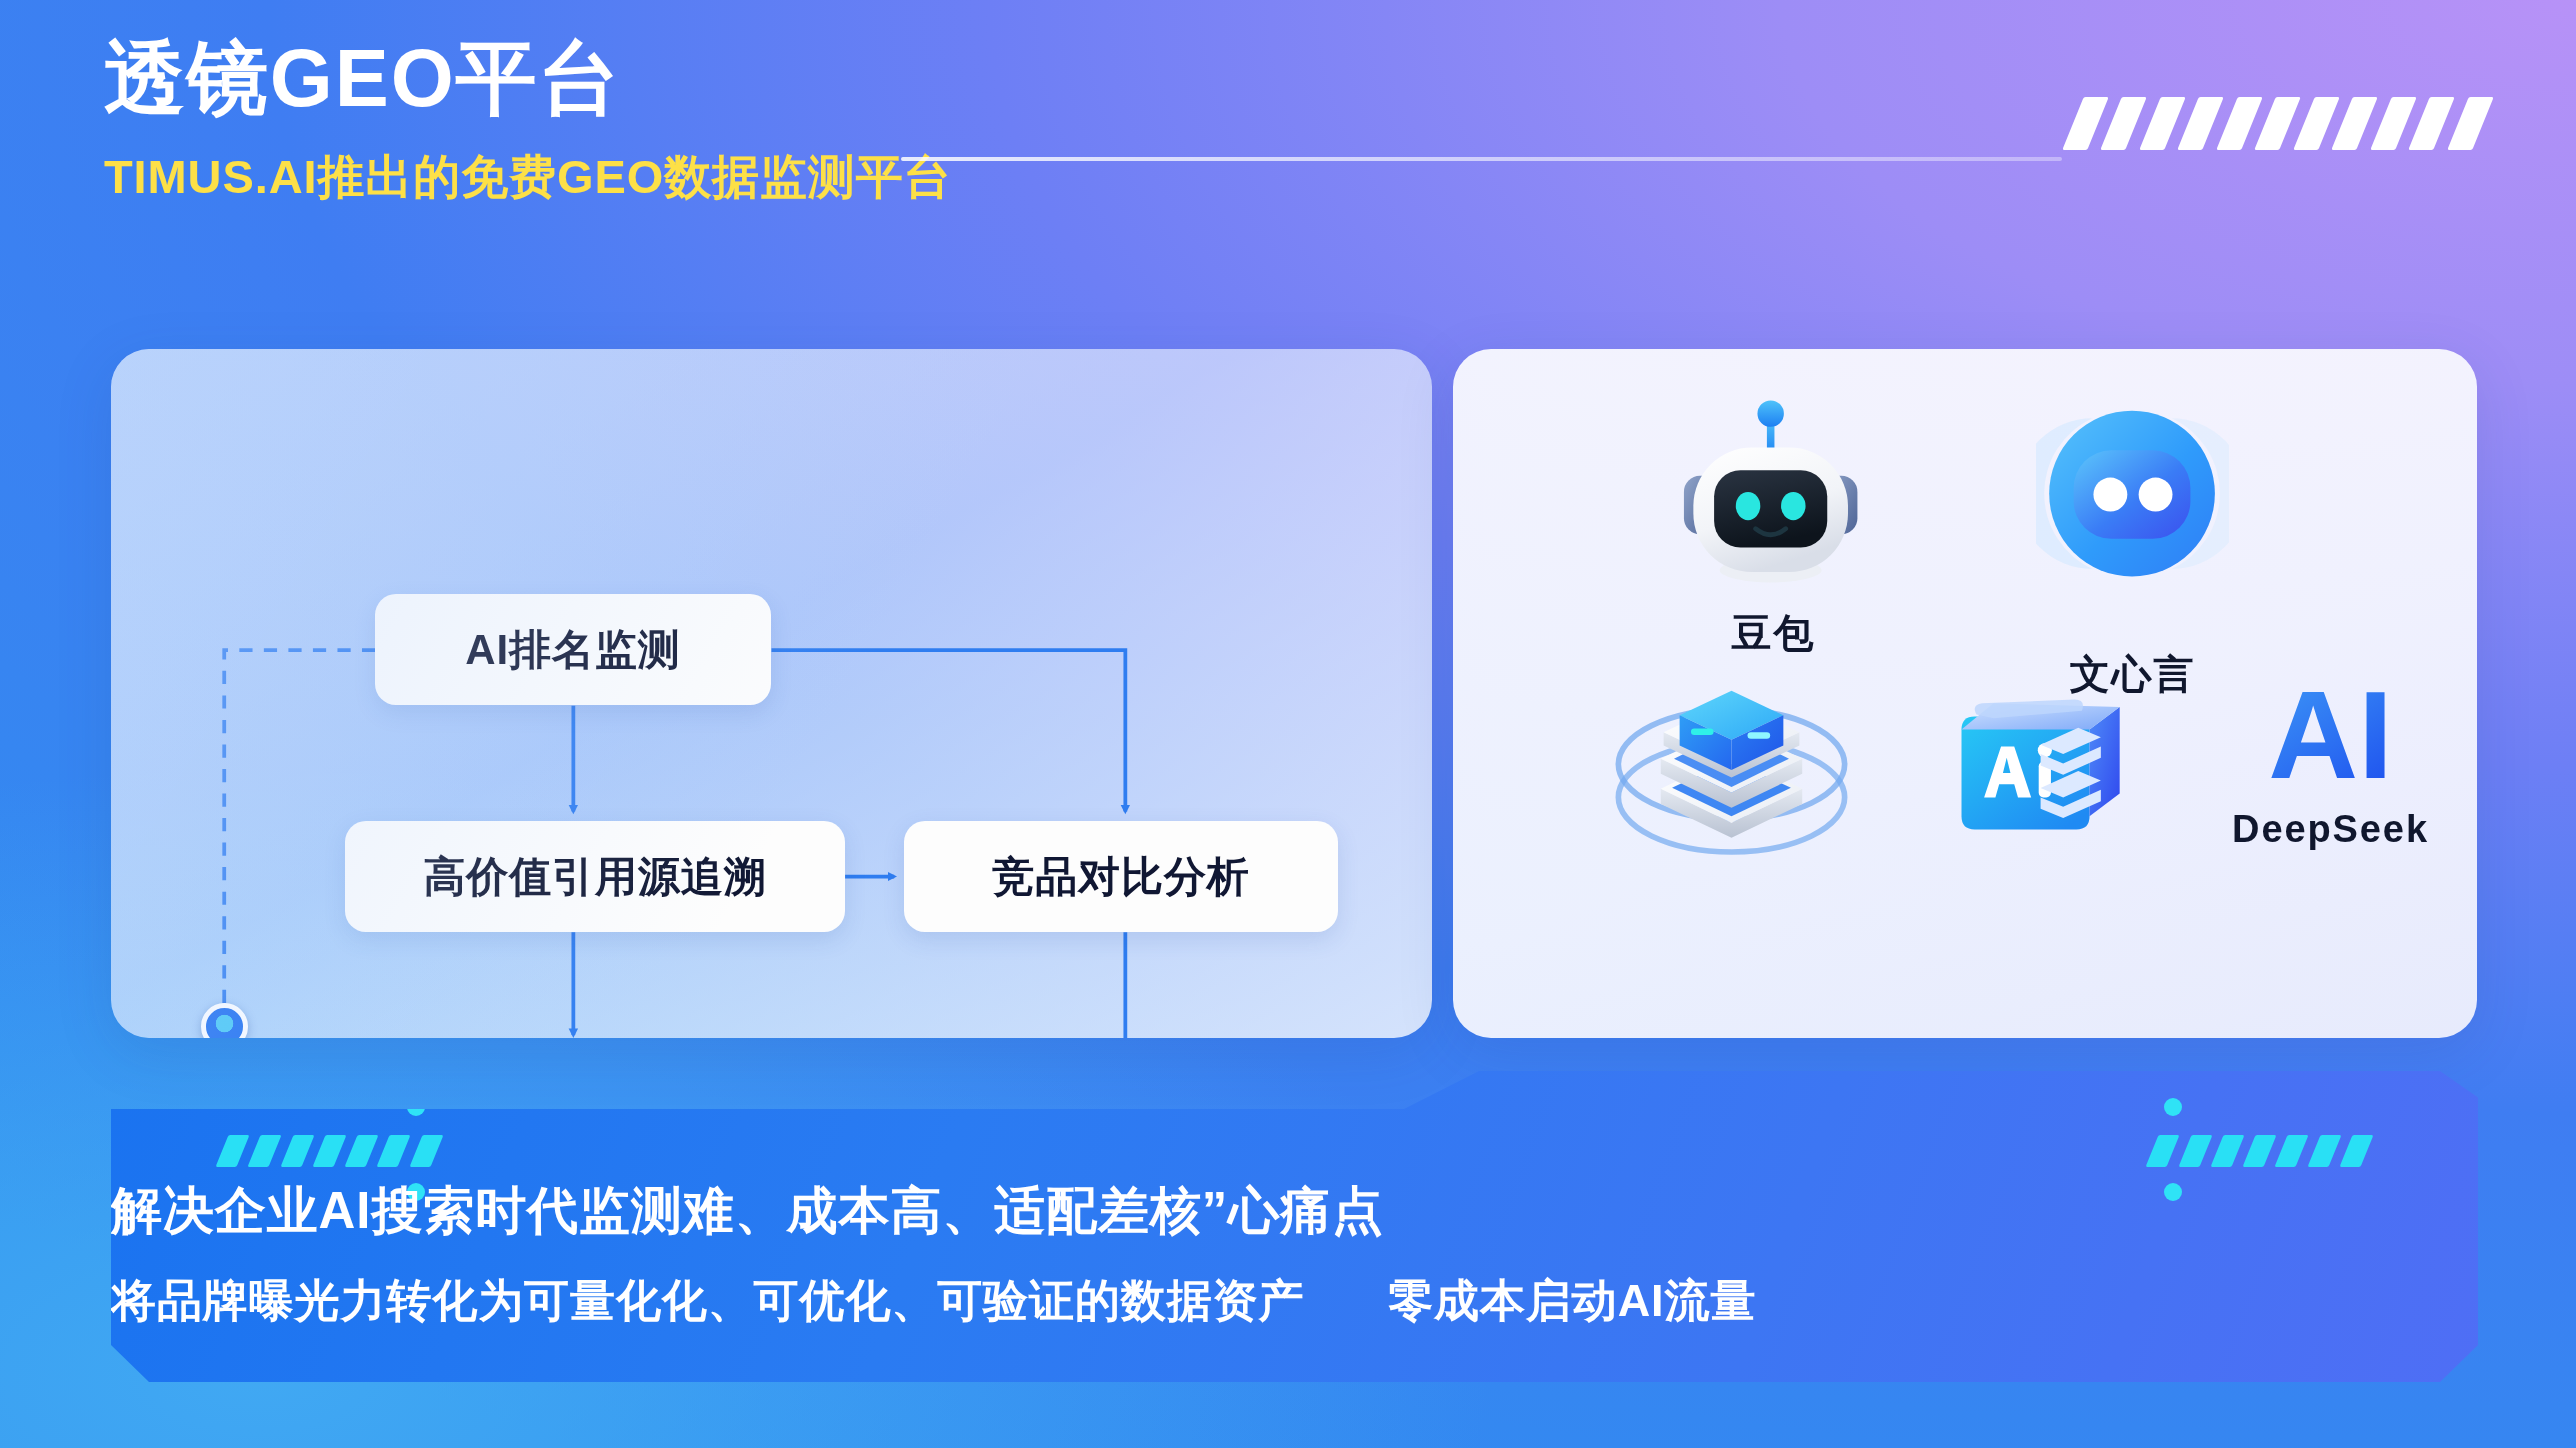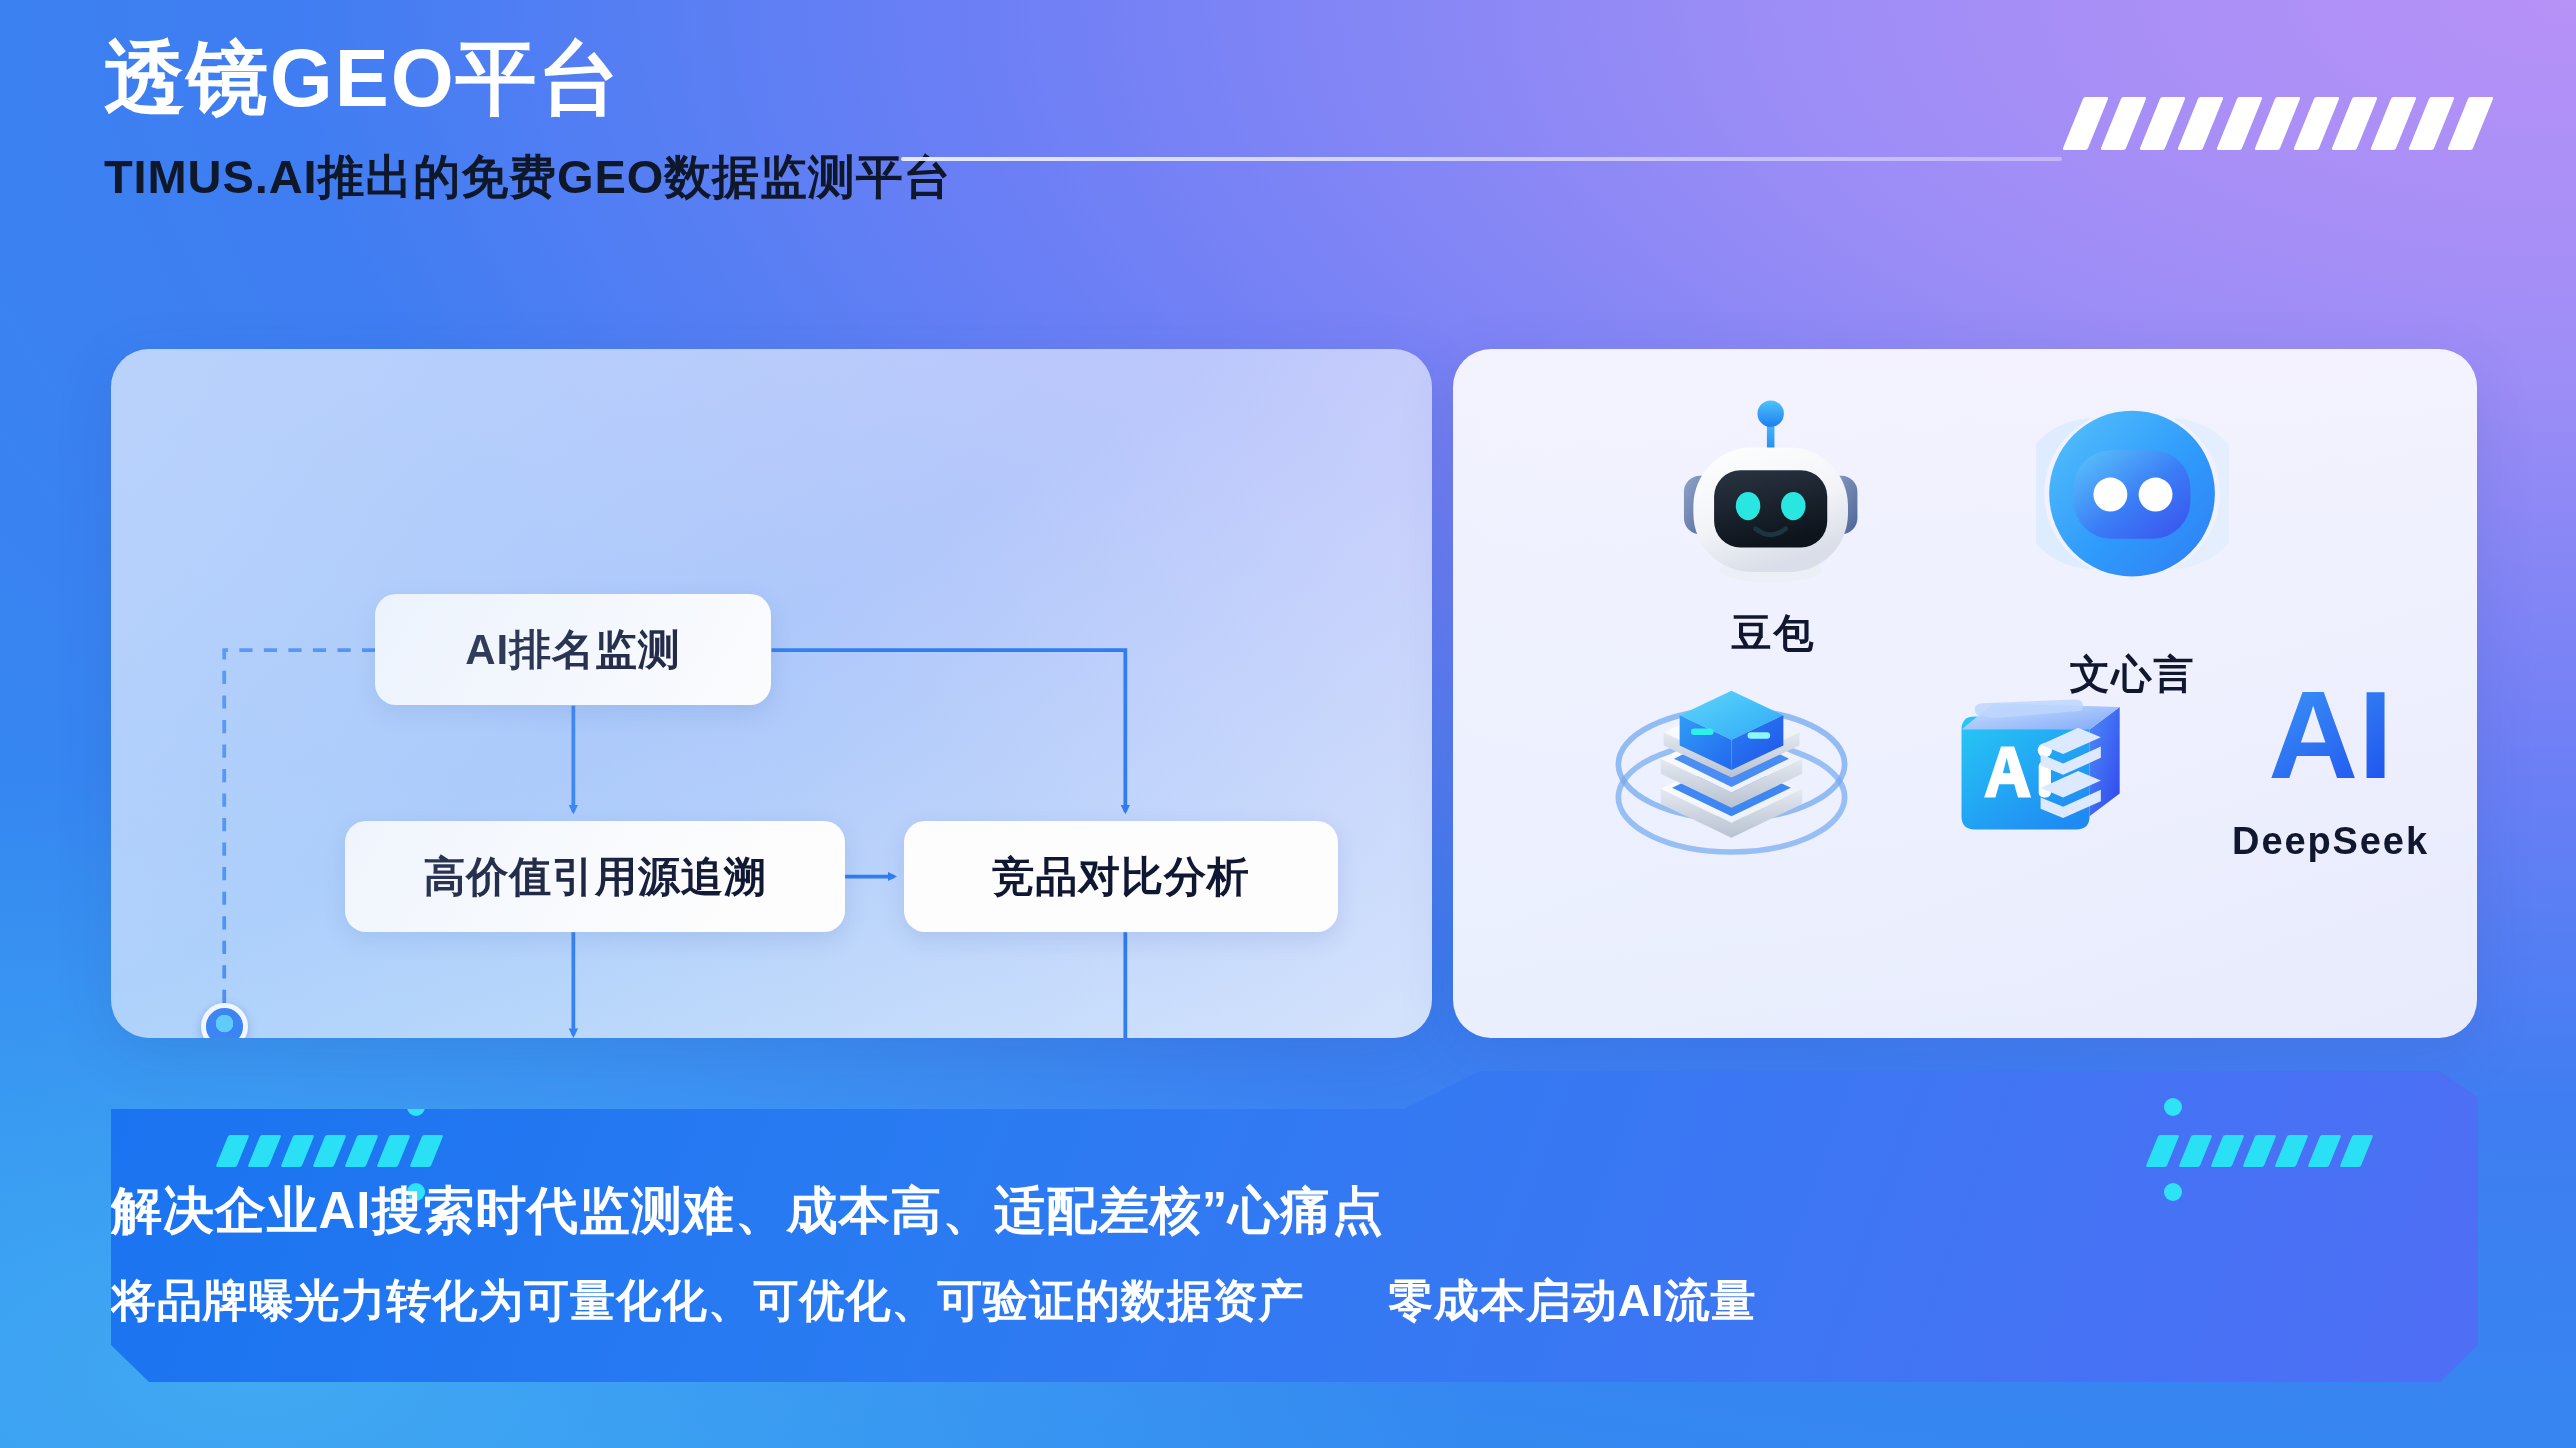"TIMUS.AI推出的免费GEO数据监测平台" .subtitle { color: #0f172a -> #fde047 }
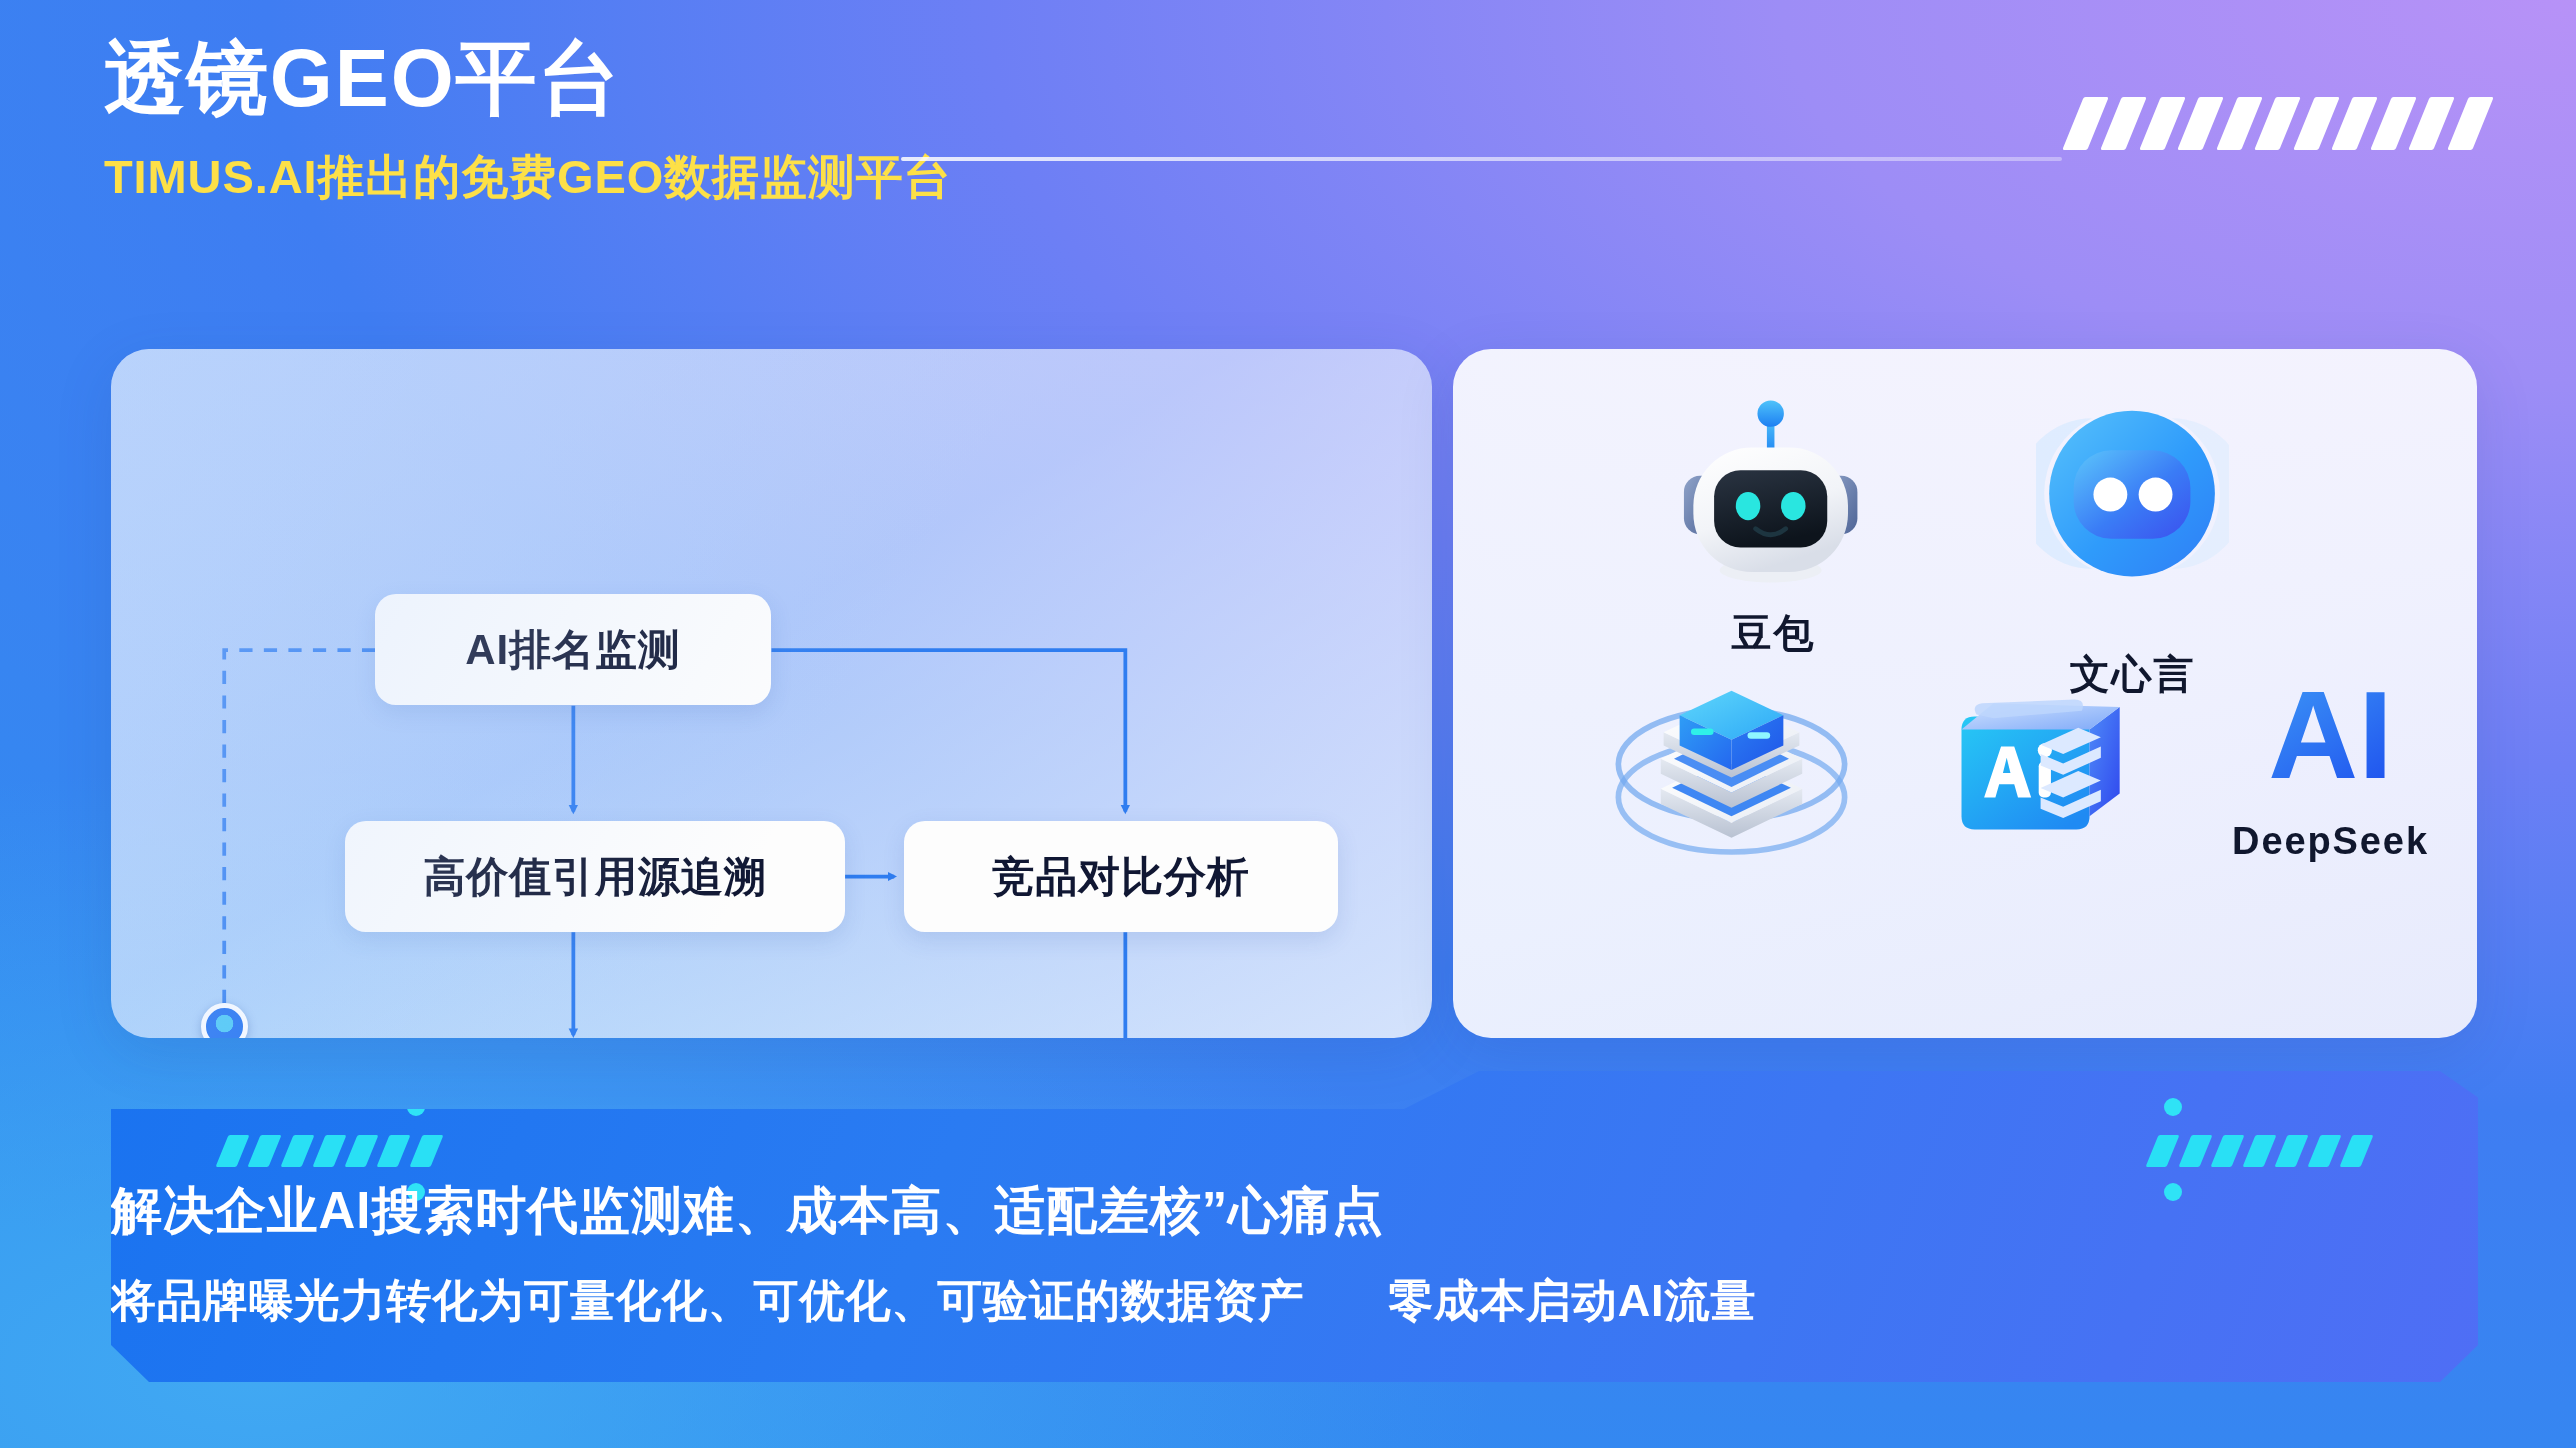"DeepSeek" div.logo-cap { margin-top: 19px -> 7px }
